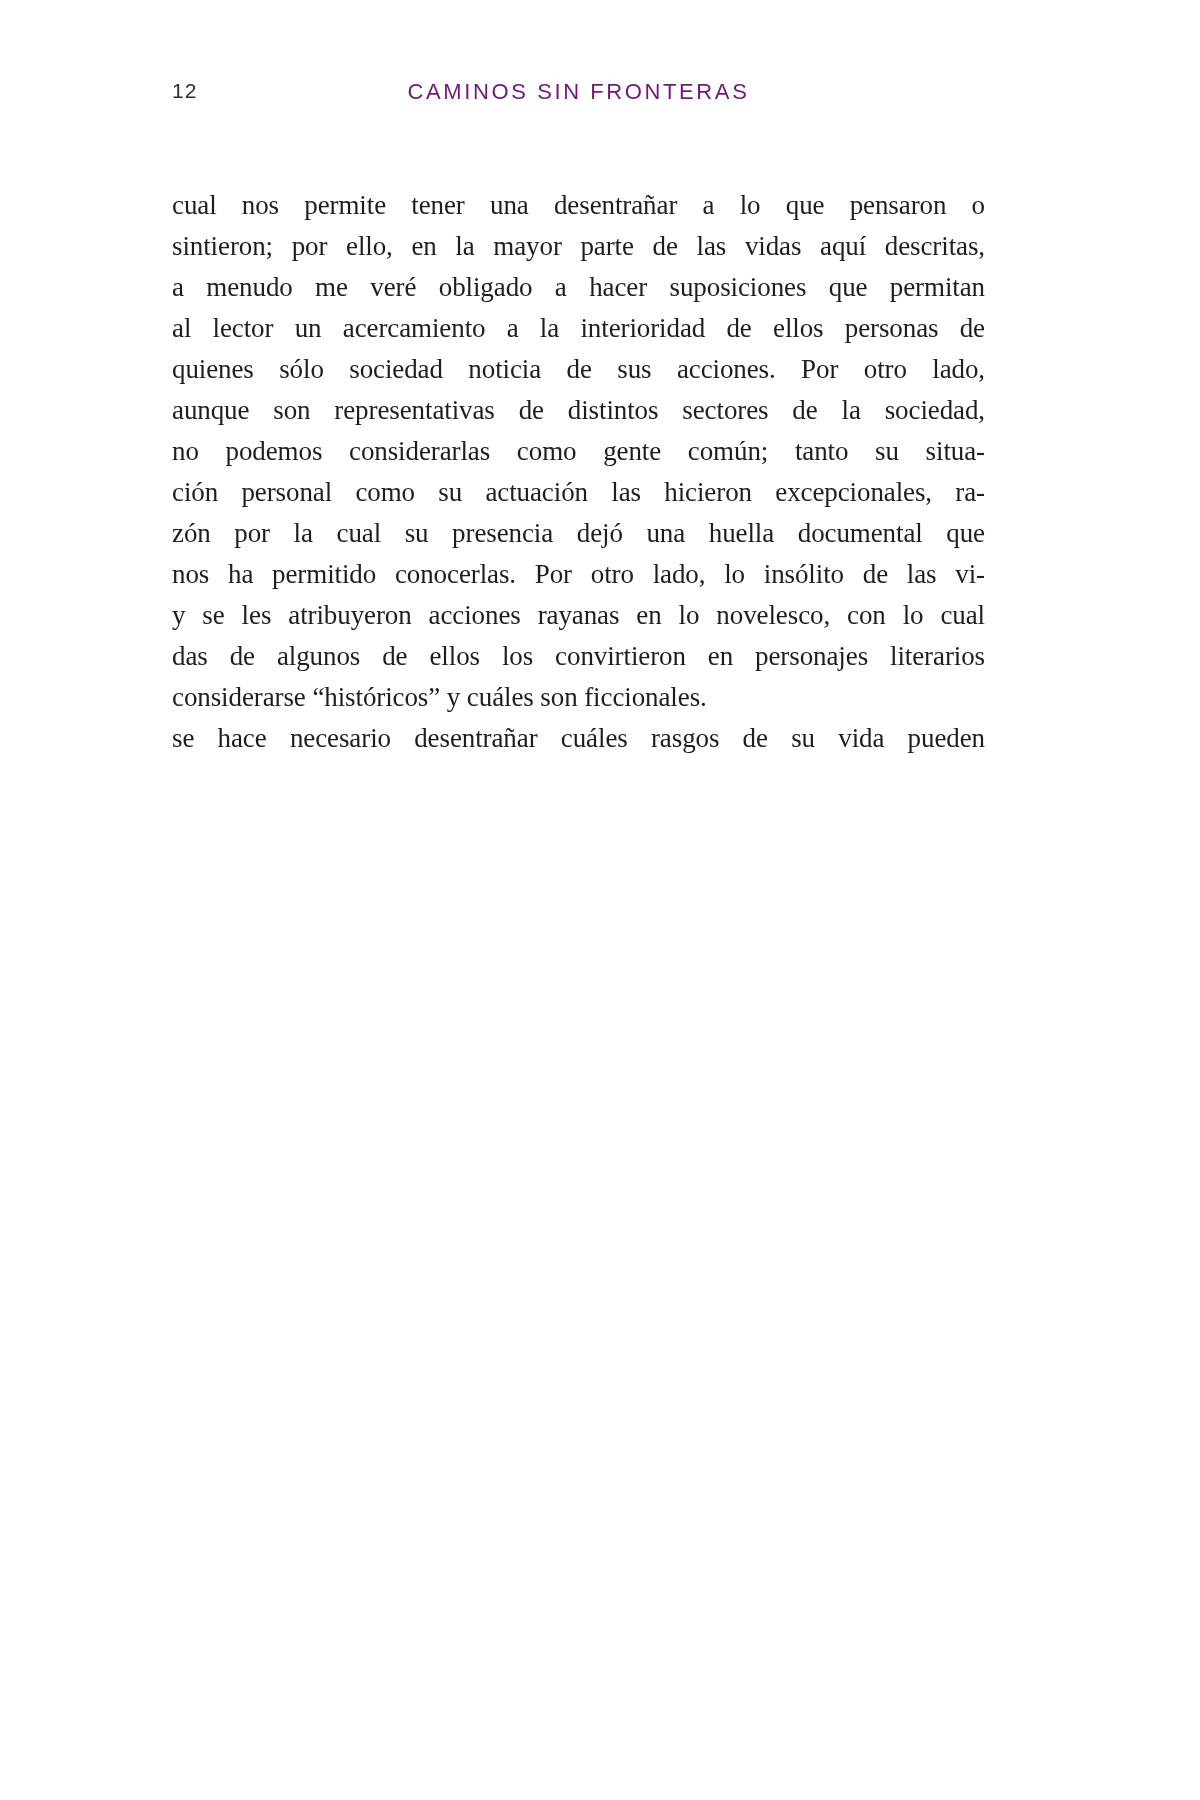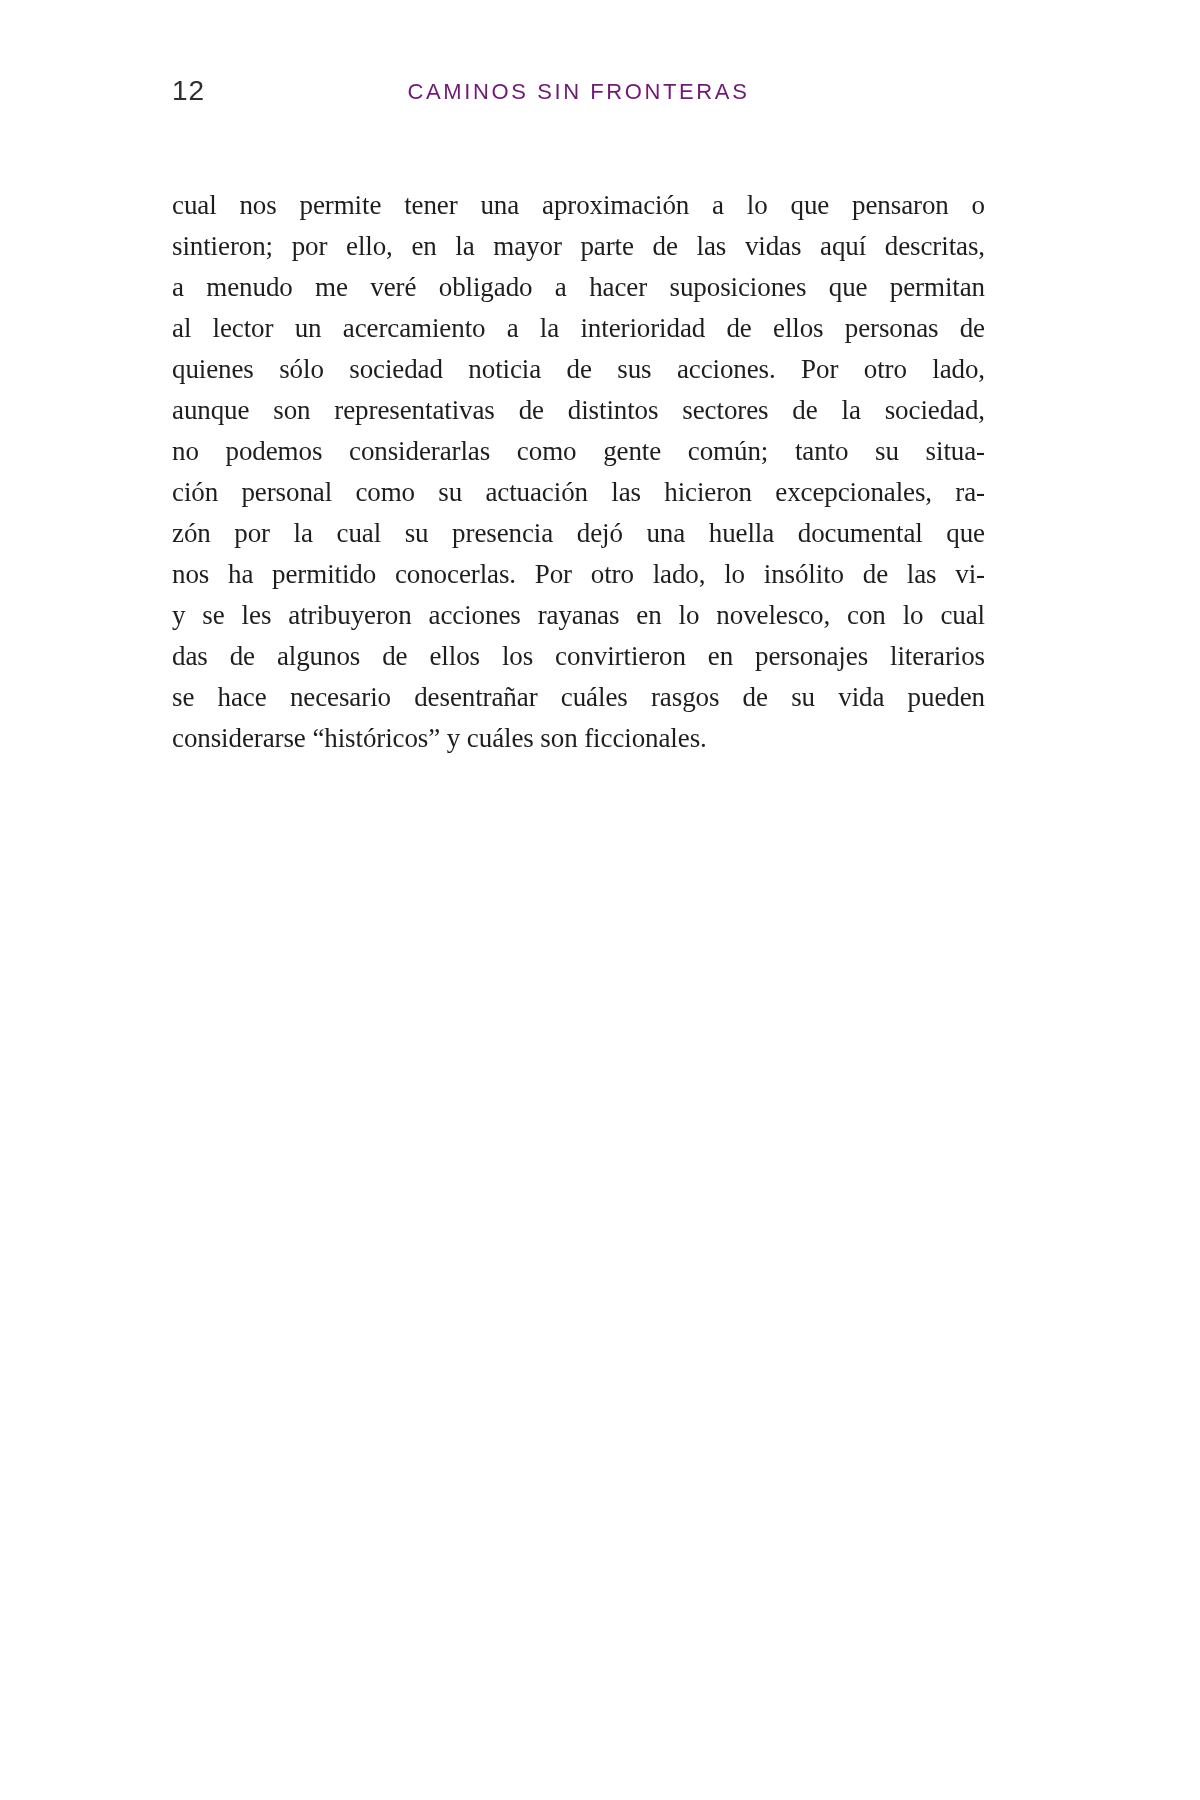"12" .page-number { font-size: 28px -> 21px }
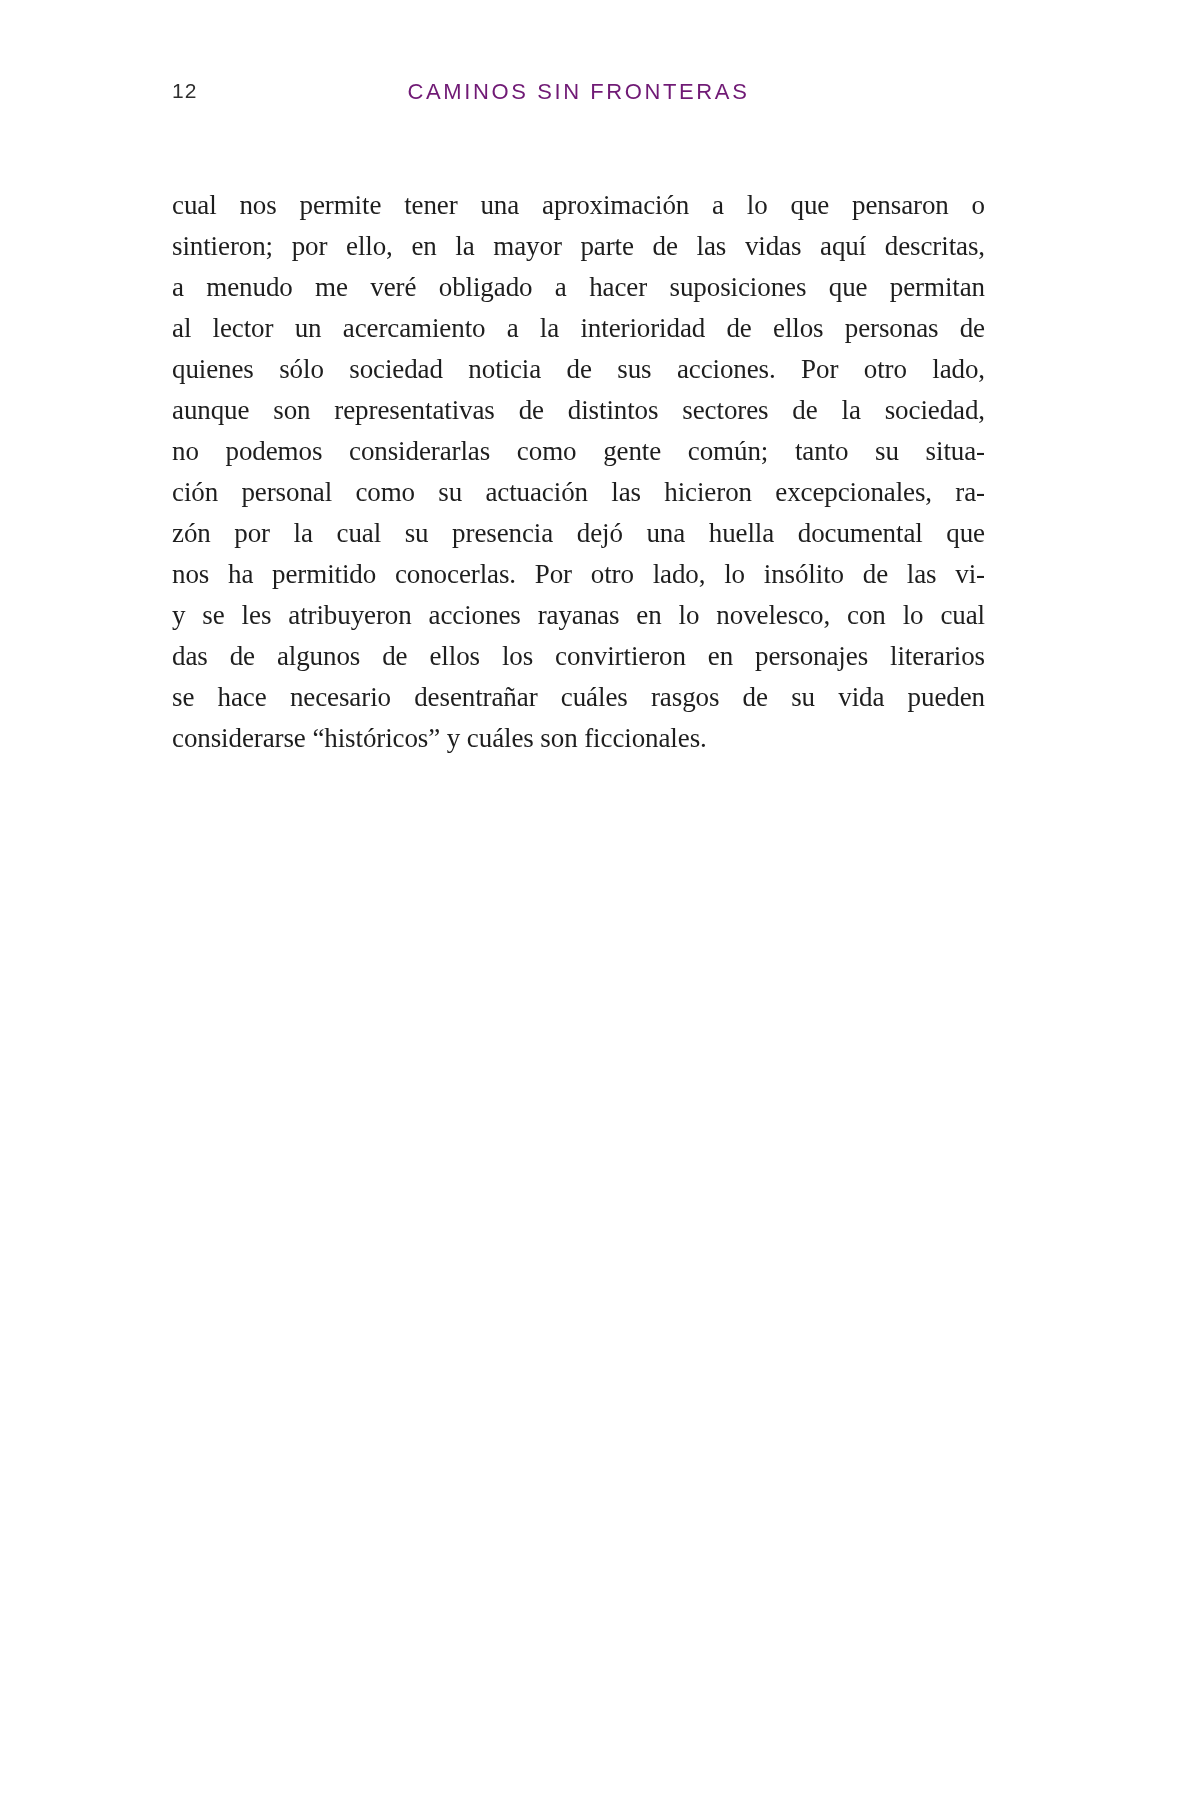"cual nos permite tener una" div.text-line { text: aproximación -> desentrañar }
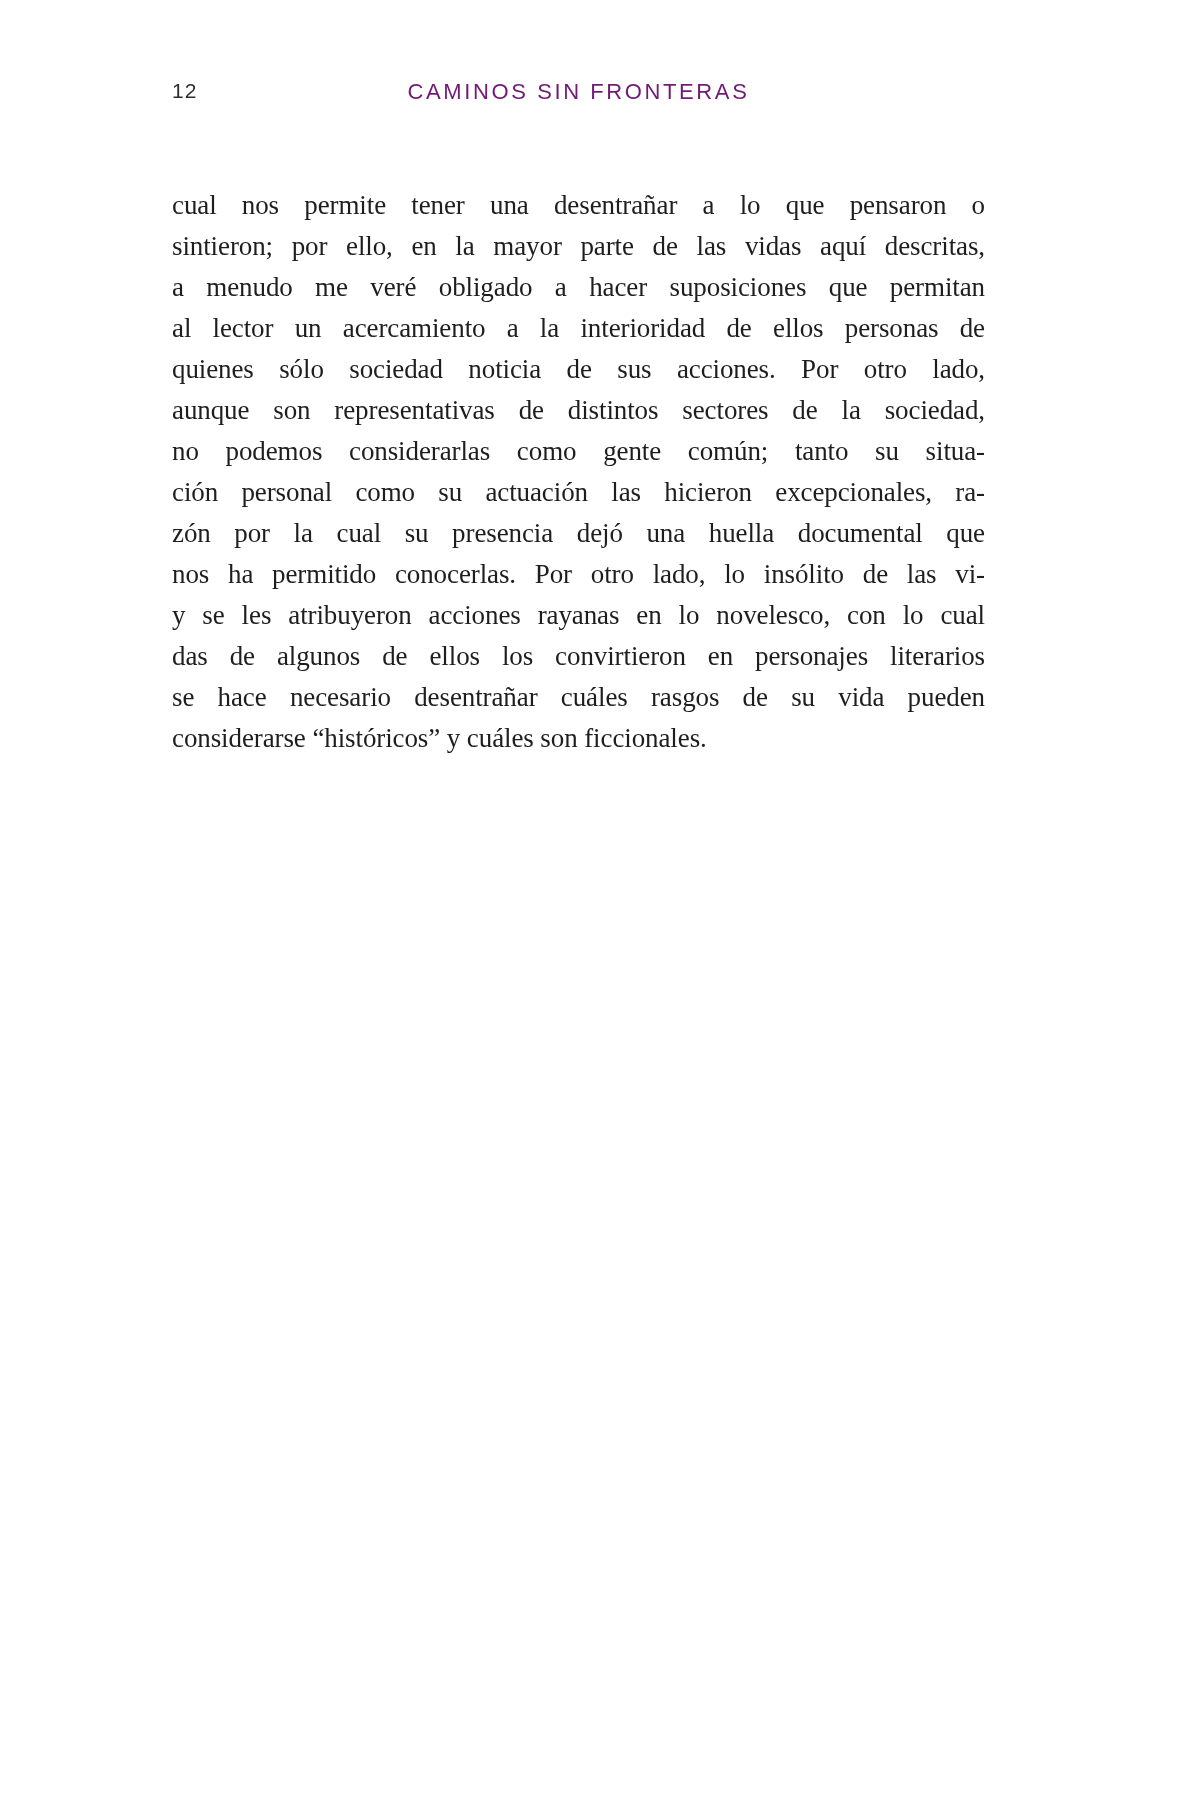"se hace necesario desentrañar cuáles" div.text-line { order: before "considerarse “históricos” y cuáles son" -> after "considerarse “históricos” y cuáles son" }
